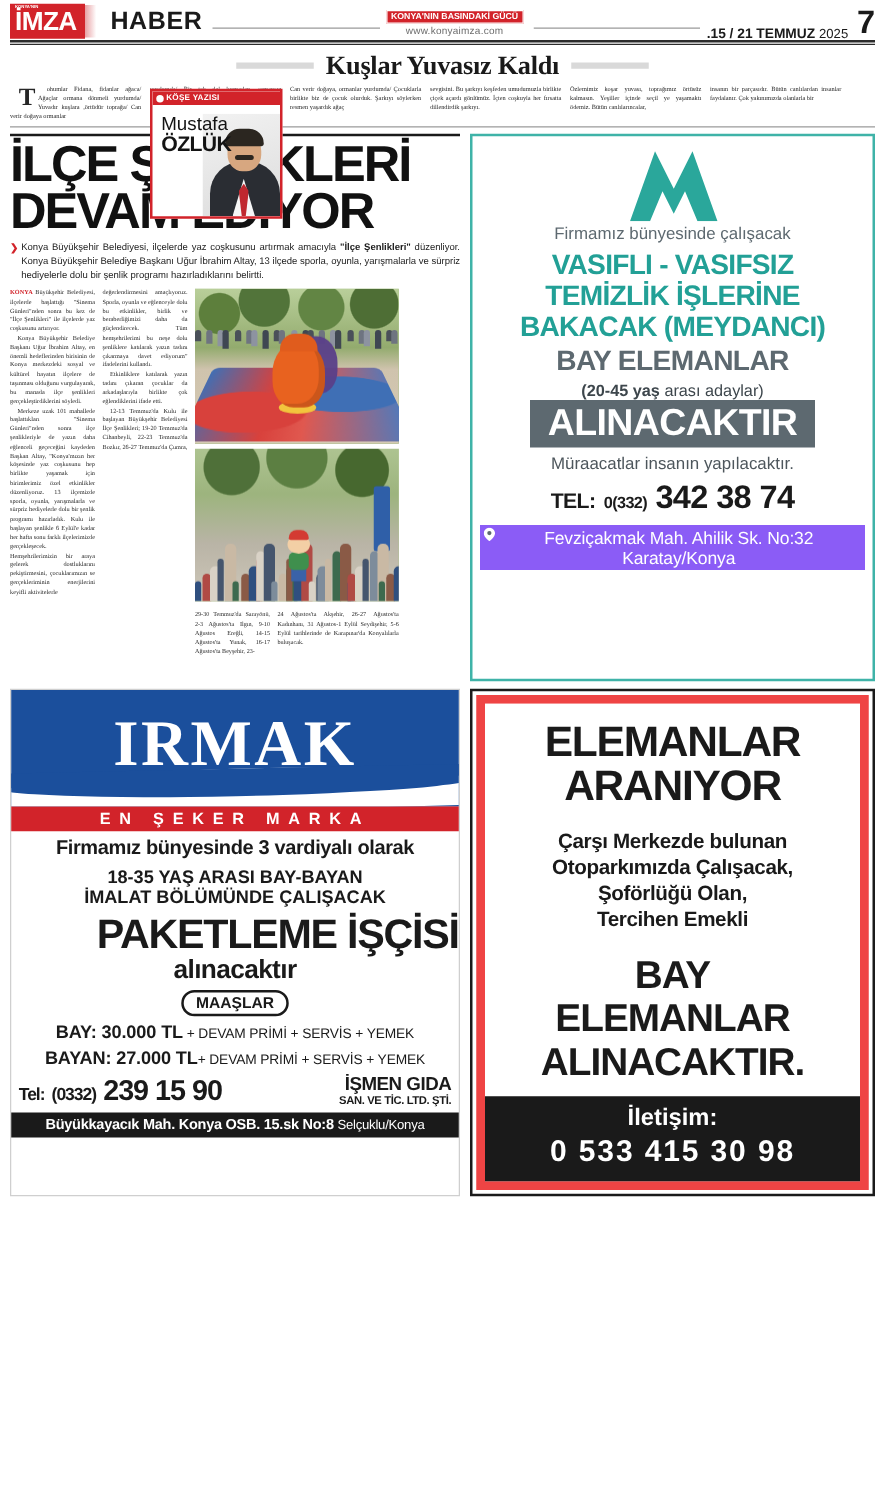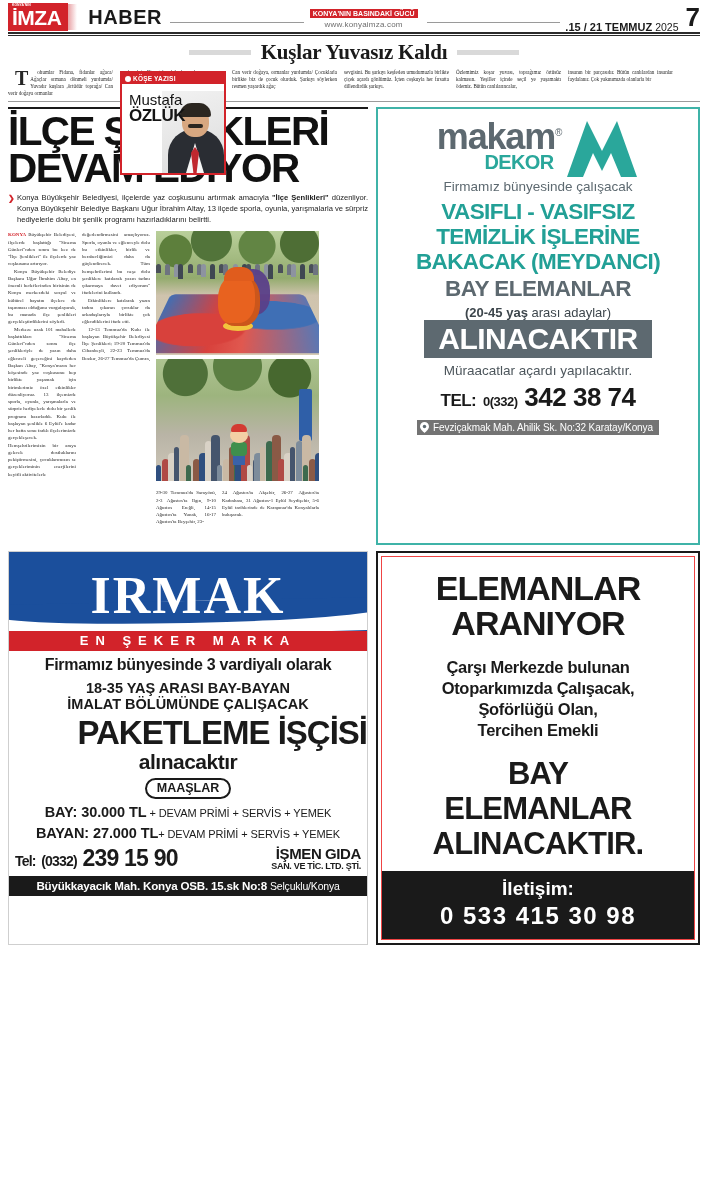"makam®" div { html: <div> <div> <span>makam</span><sup>®</sup> </div> <div>DEKOR</div> </div> -> none }
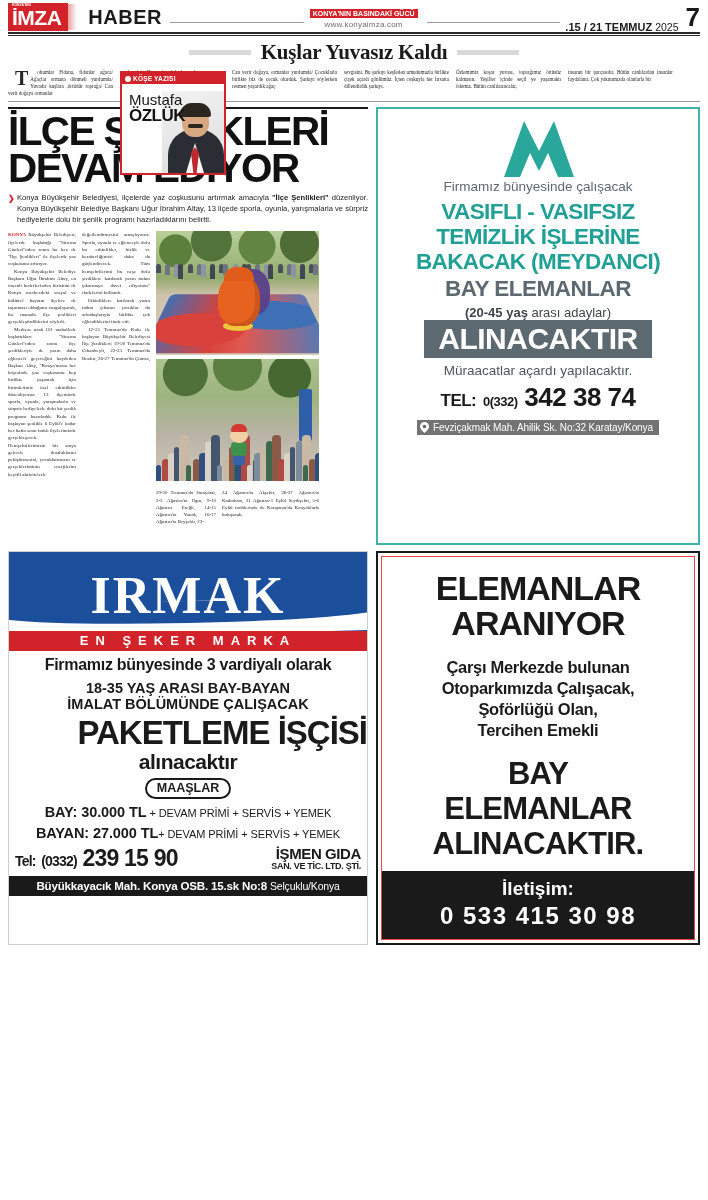"Müraacatlar açardı yapılacaktır." div.murac { text: açardı -> insanın }
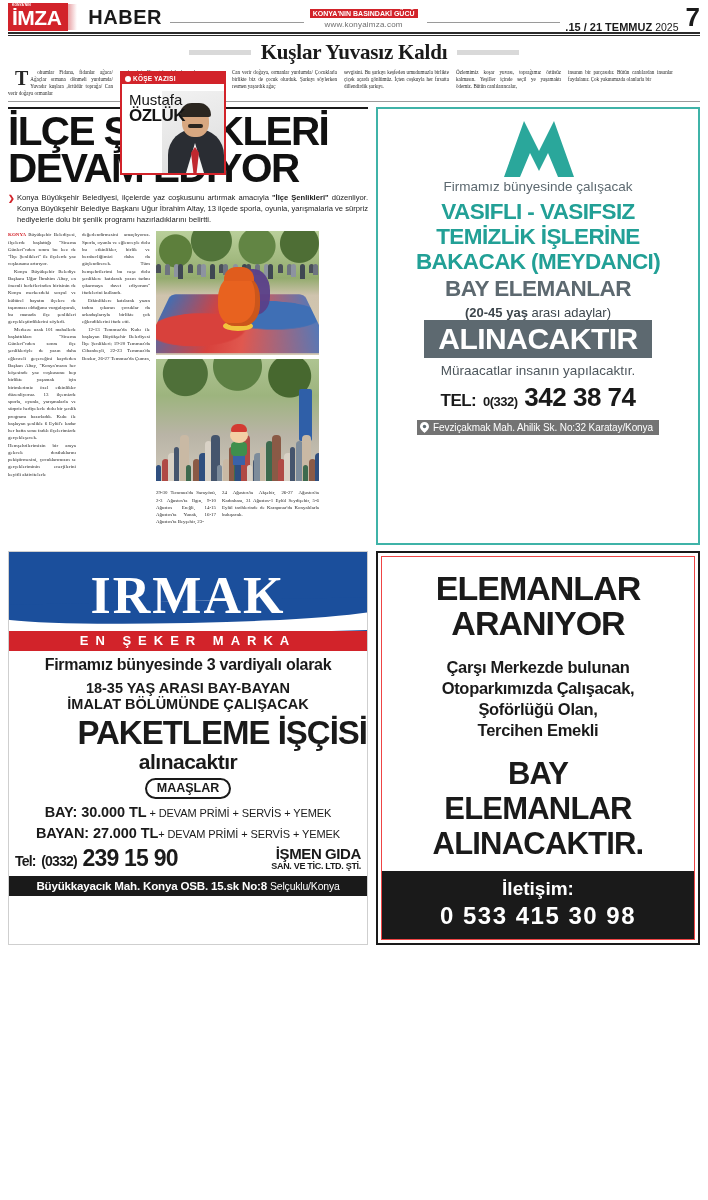"Fevziçakmak Mah. Ahilik Sk. No:32" .addr-bar { background: #737373 -> #8b5cf6; font-size: 10px -> 14px }
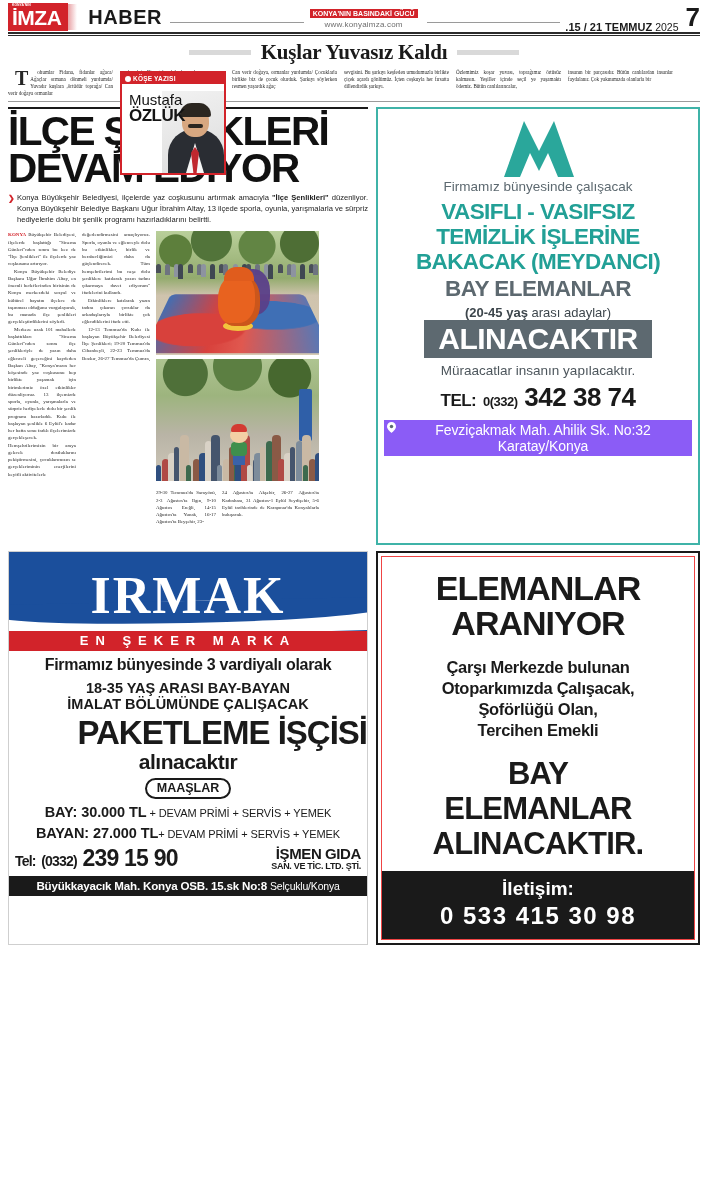"IRMAK" .irmak-logo { height: 79px -> 93px }
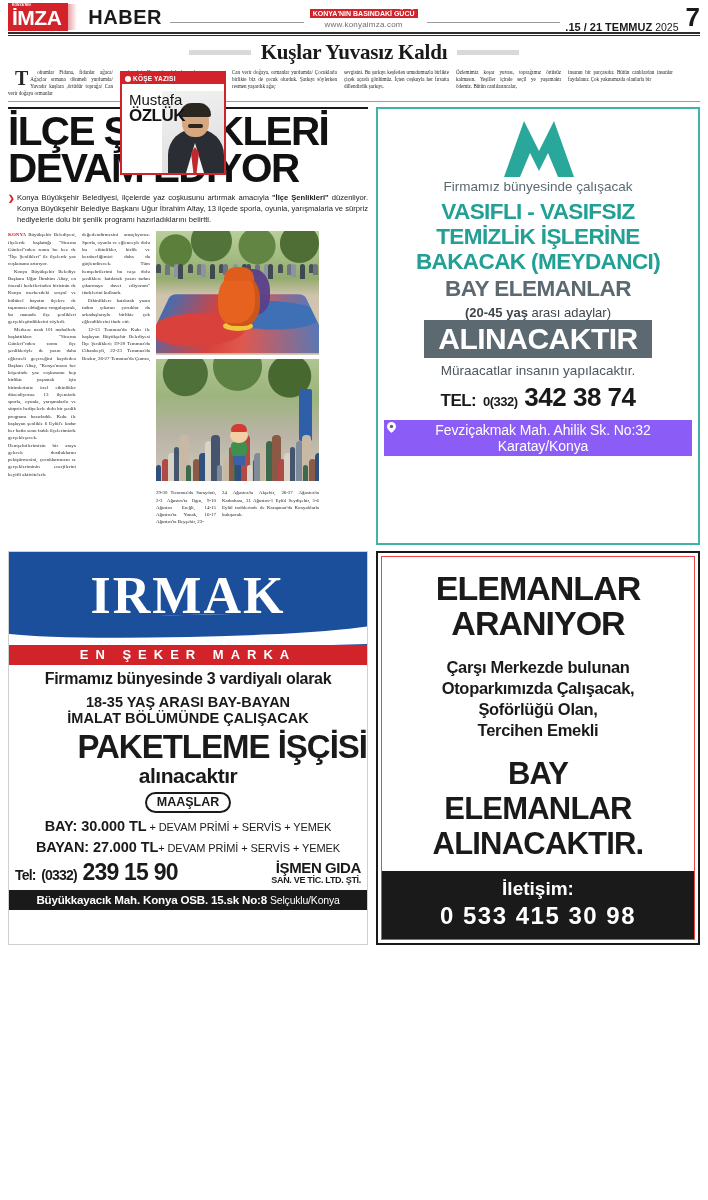"ELEMANLAR" .eleman-inner { border: 1px solid #ef4444 -> 7px solid #ef4444 }
